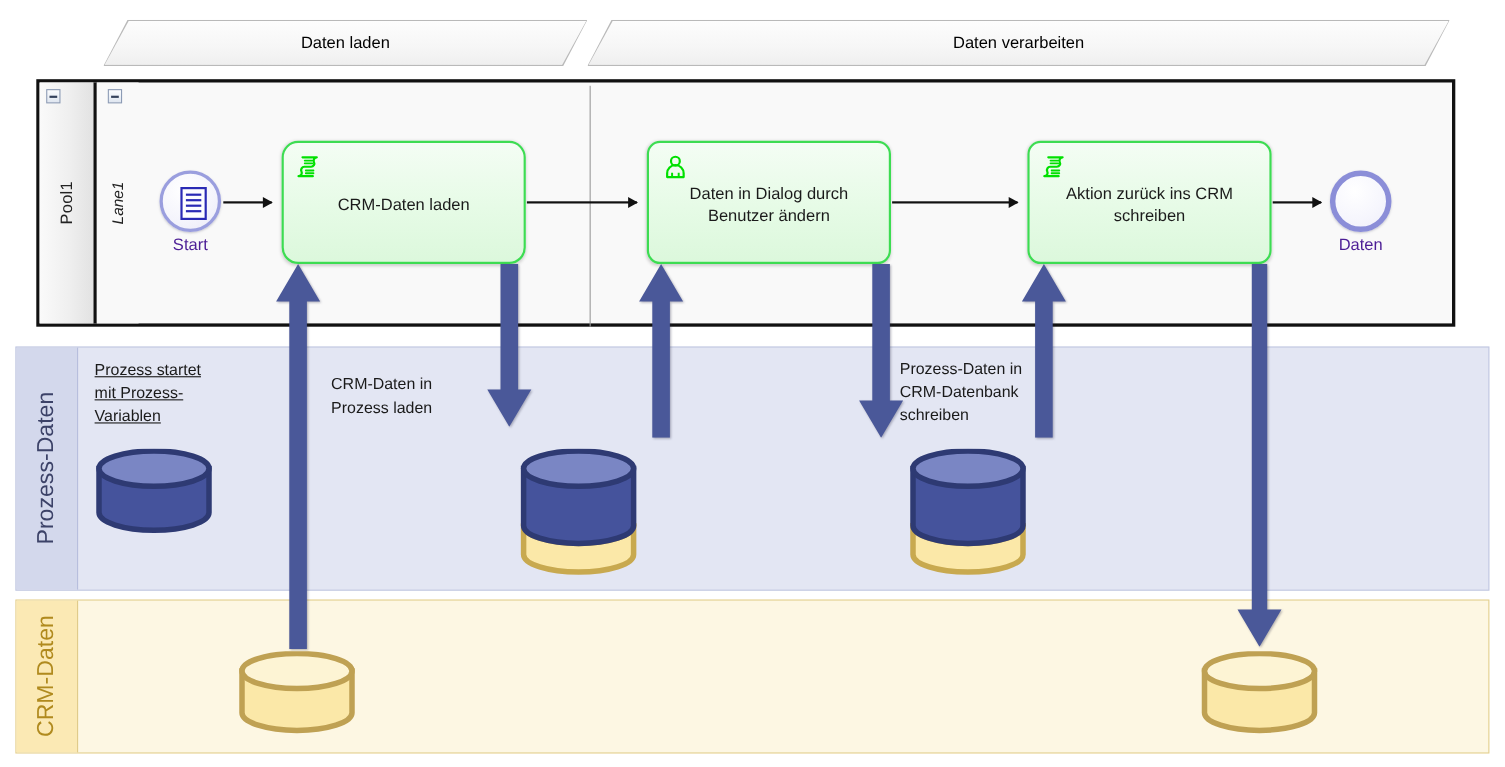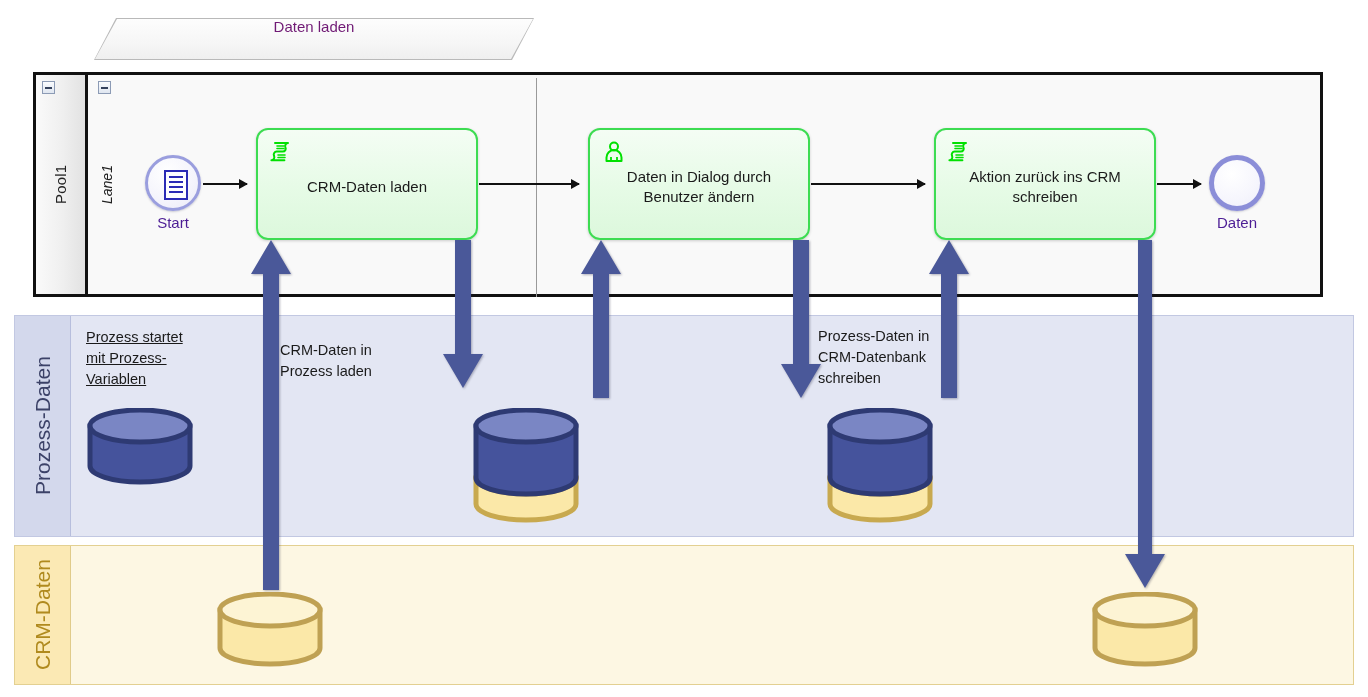"Daten laden" .phase { align-items: flex-start -> center; color: #701a75 -> #000000 }
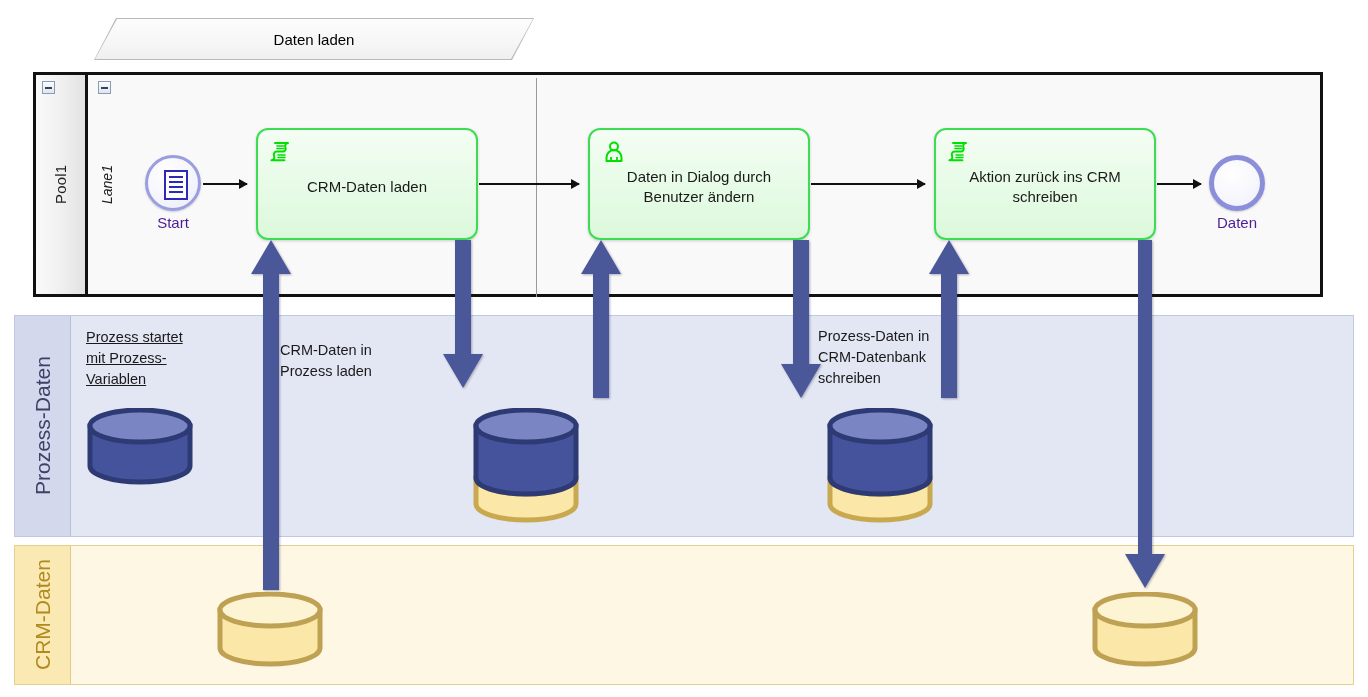"Daten verarbeiten" div.phase { html: none -> <div> <div></div> <span>Daten verarbeiten</span> </div> }
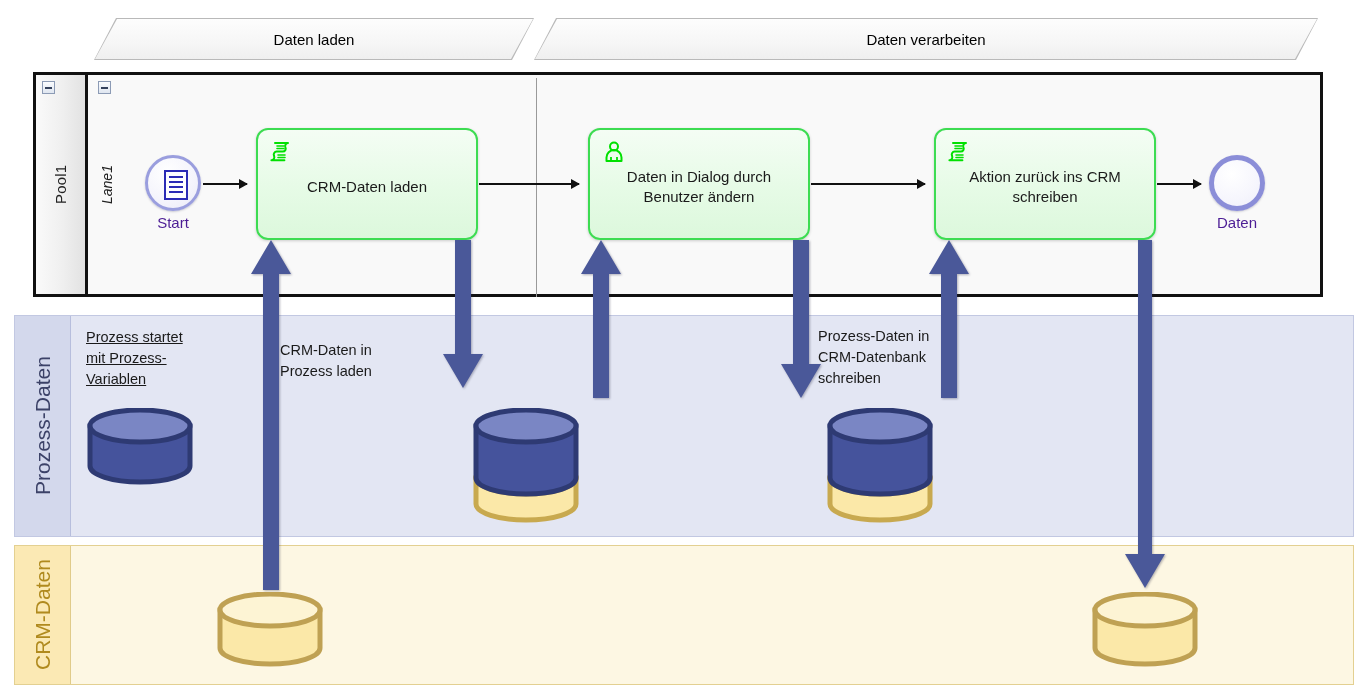"CRM-Daten laden" #task-1 { border-radius: none -> 15px }
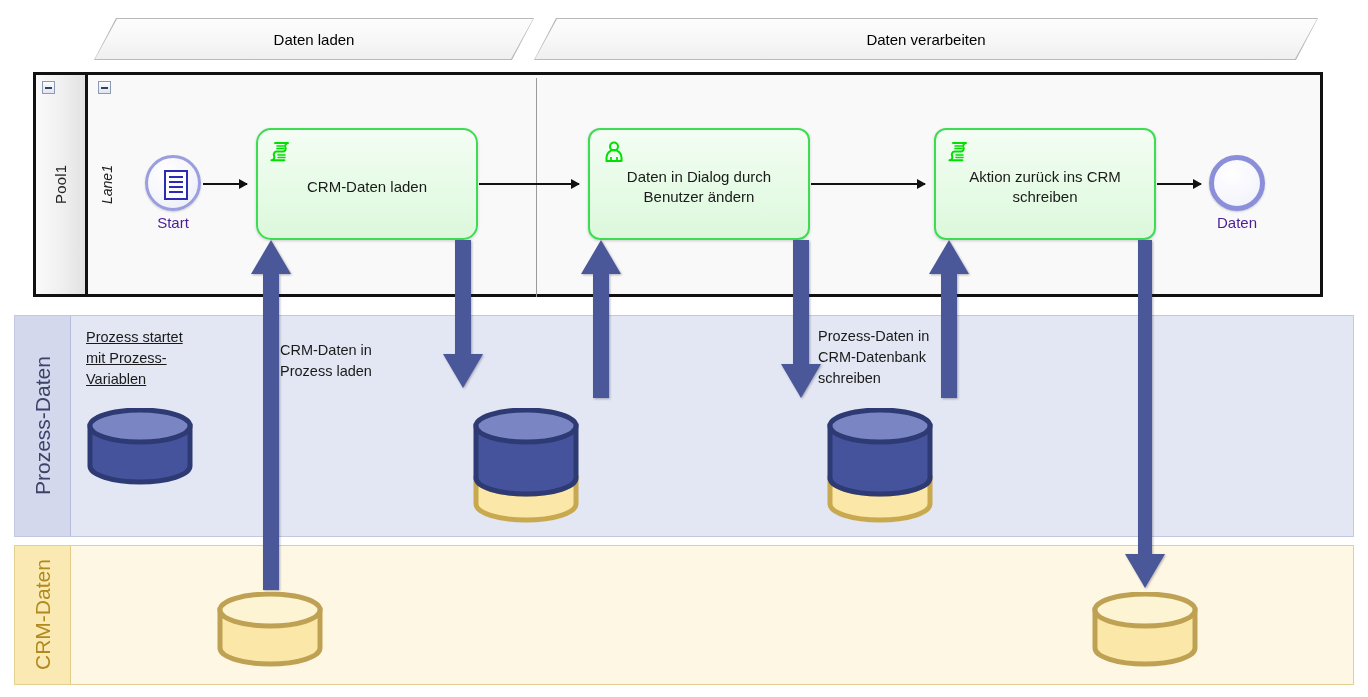"CRM-Daten in" #note-2 { padding-left: none -> 21px }
